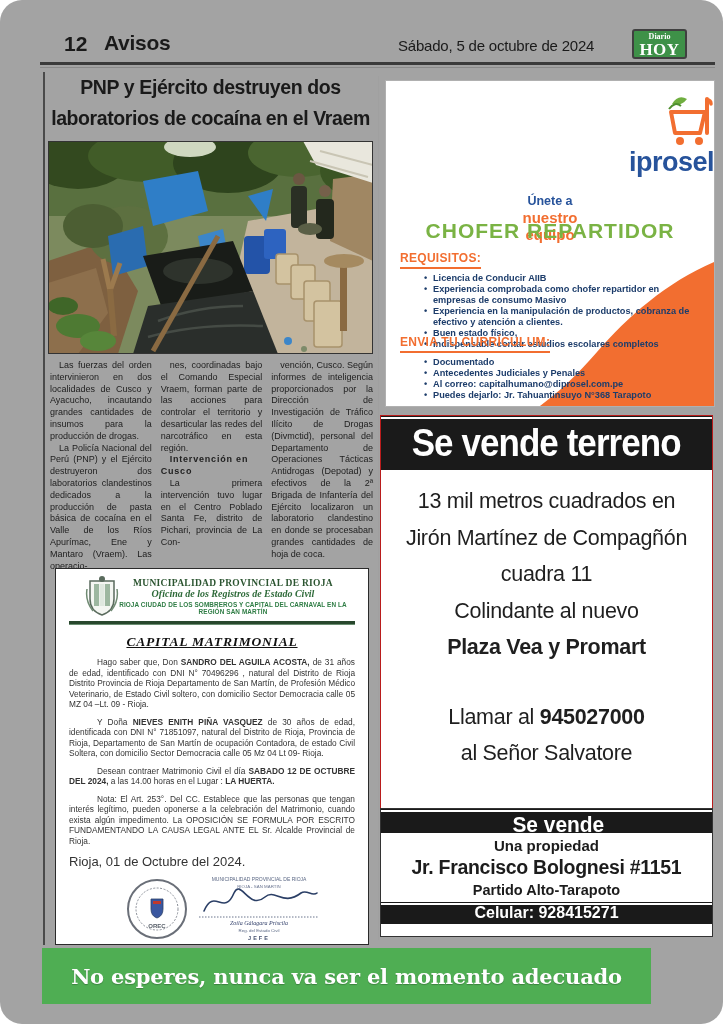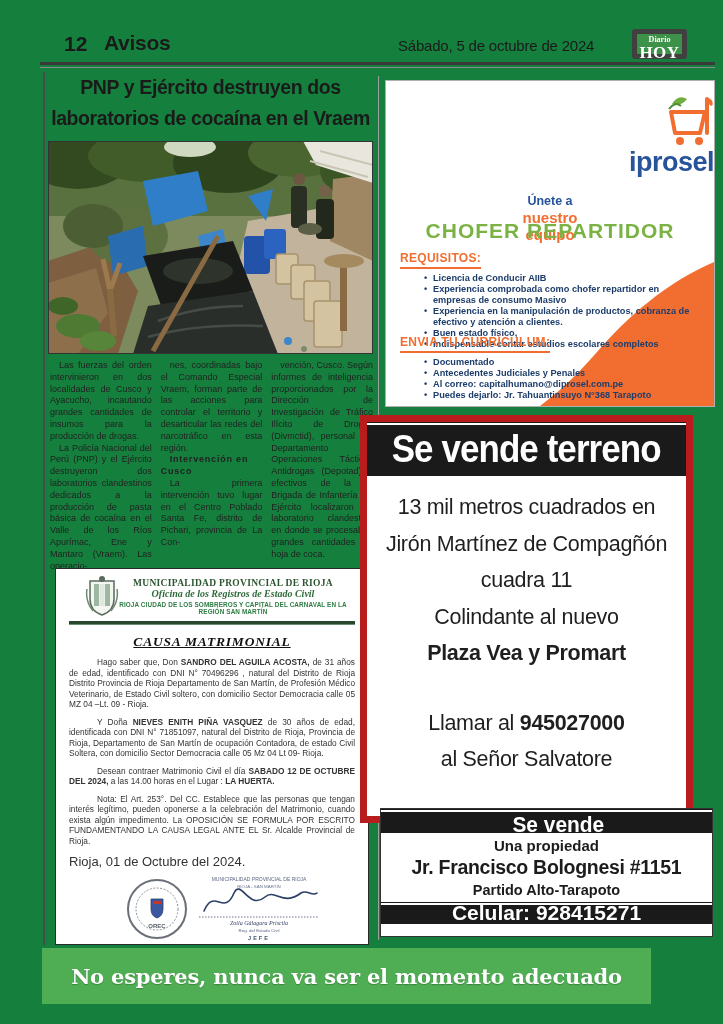"12" .page { background: #15803d -> #a3a3a3; border-radius: none -> 22px }
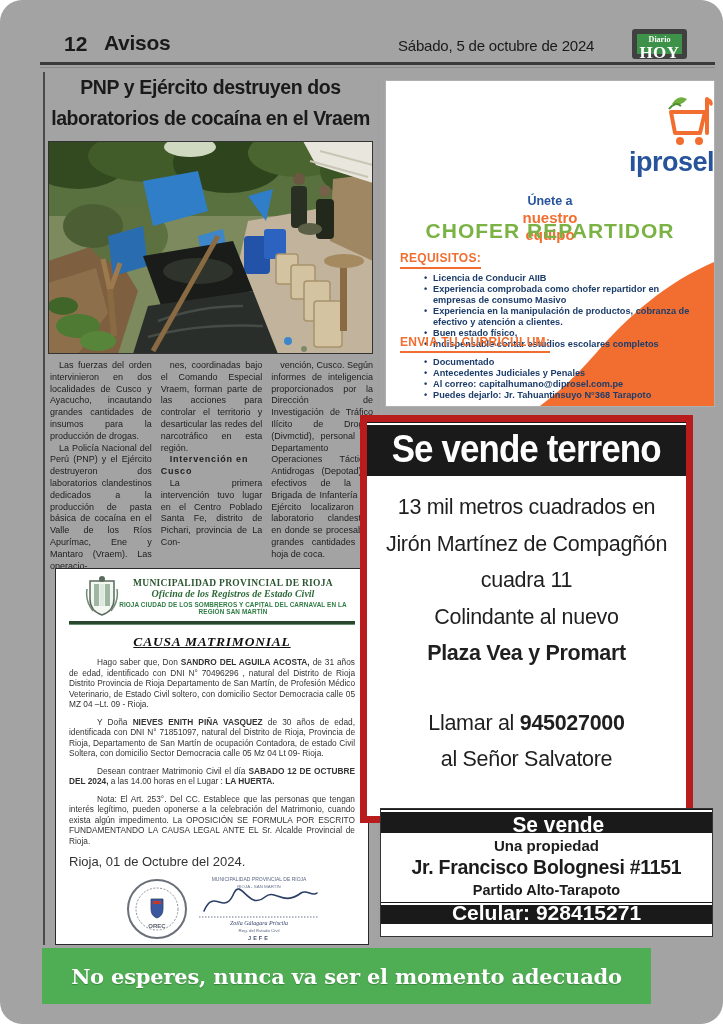"Diario" .hoy-logo { border: 5px solid #404040 -> 2px solid #404040 }
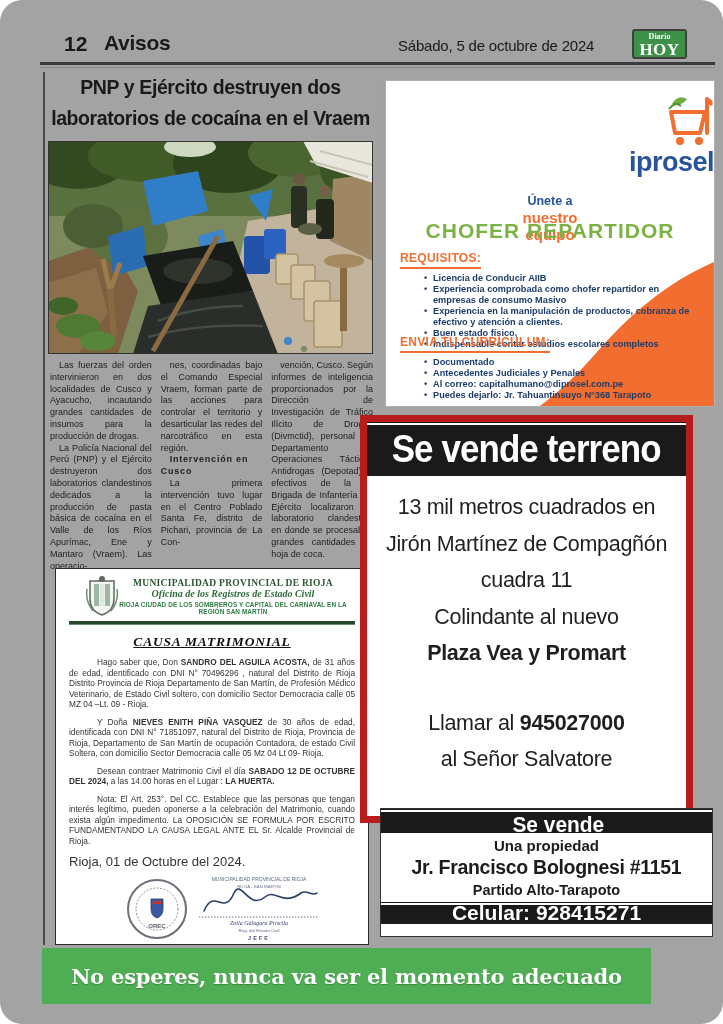"Se vende terreno" .land-ad { border: 7px solid #b91c1c -> 1px solid #b91c1c; left: 360px -> 380px }
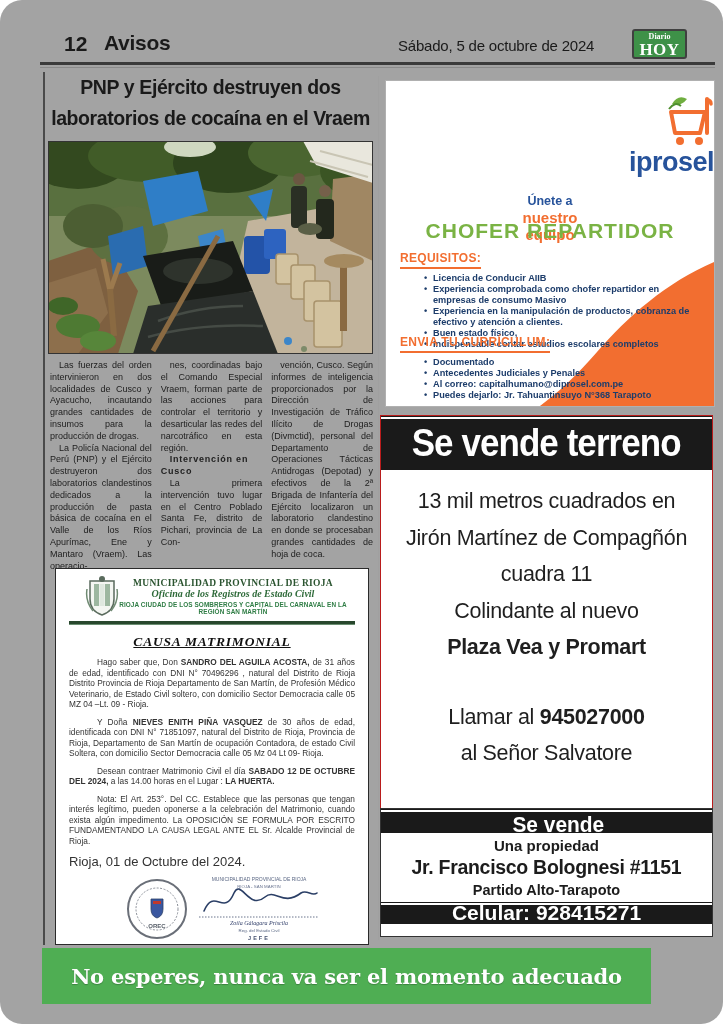"CAUSA MATRIMONIAL" div.ed-title { text: CAUSA -> CAPITAL }
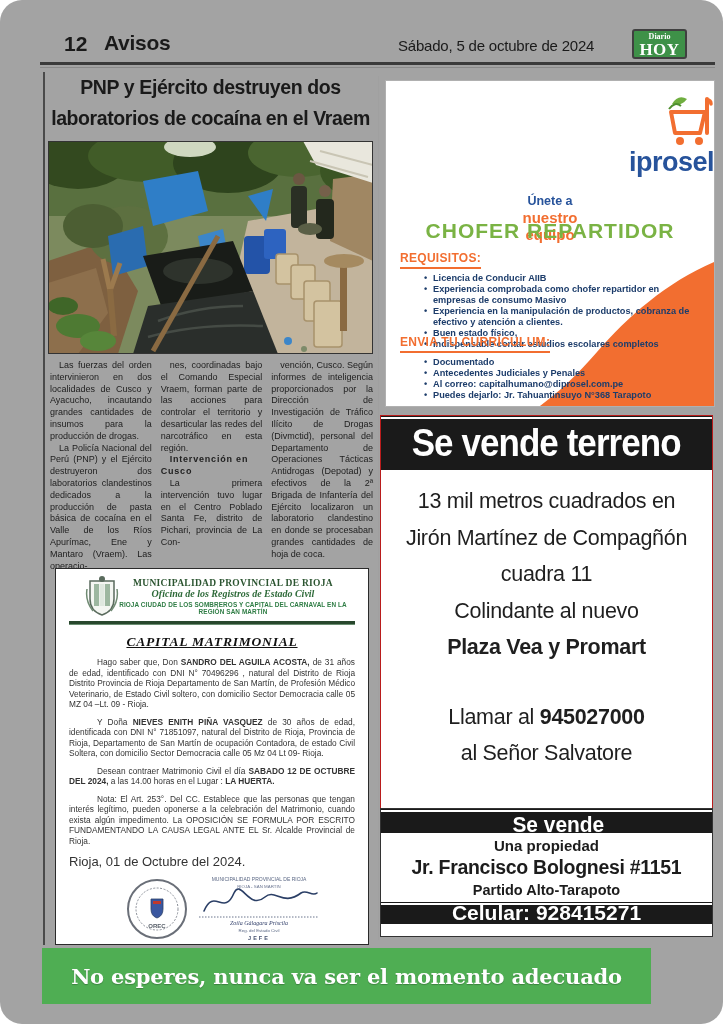"Celular: 928415271" .prop-phone span { font-size: 21px -> 16px }
